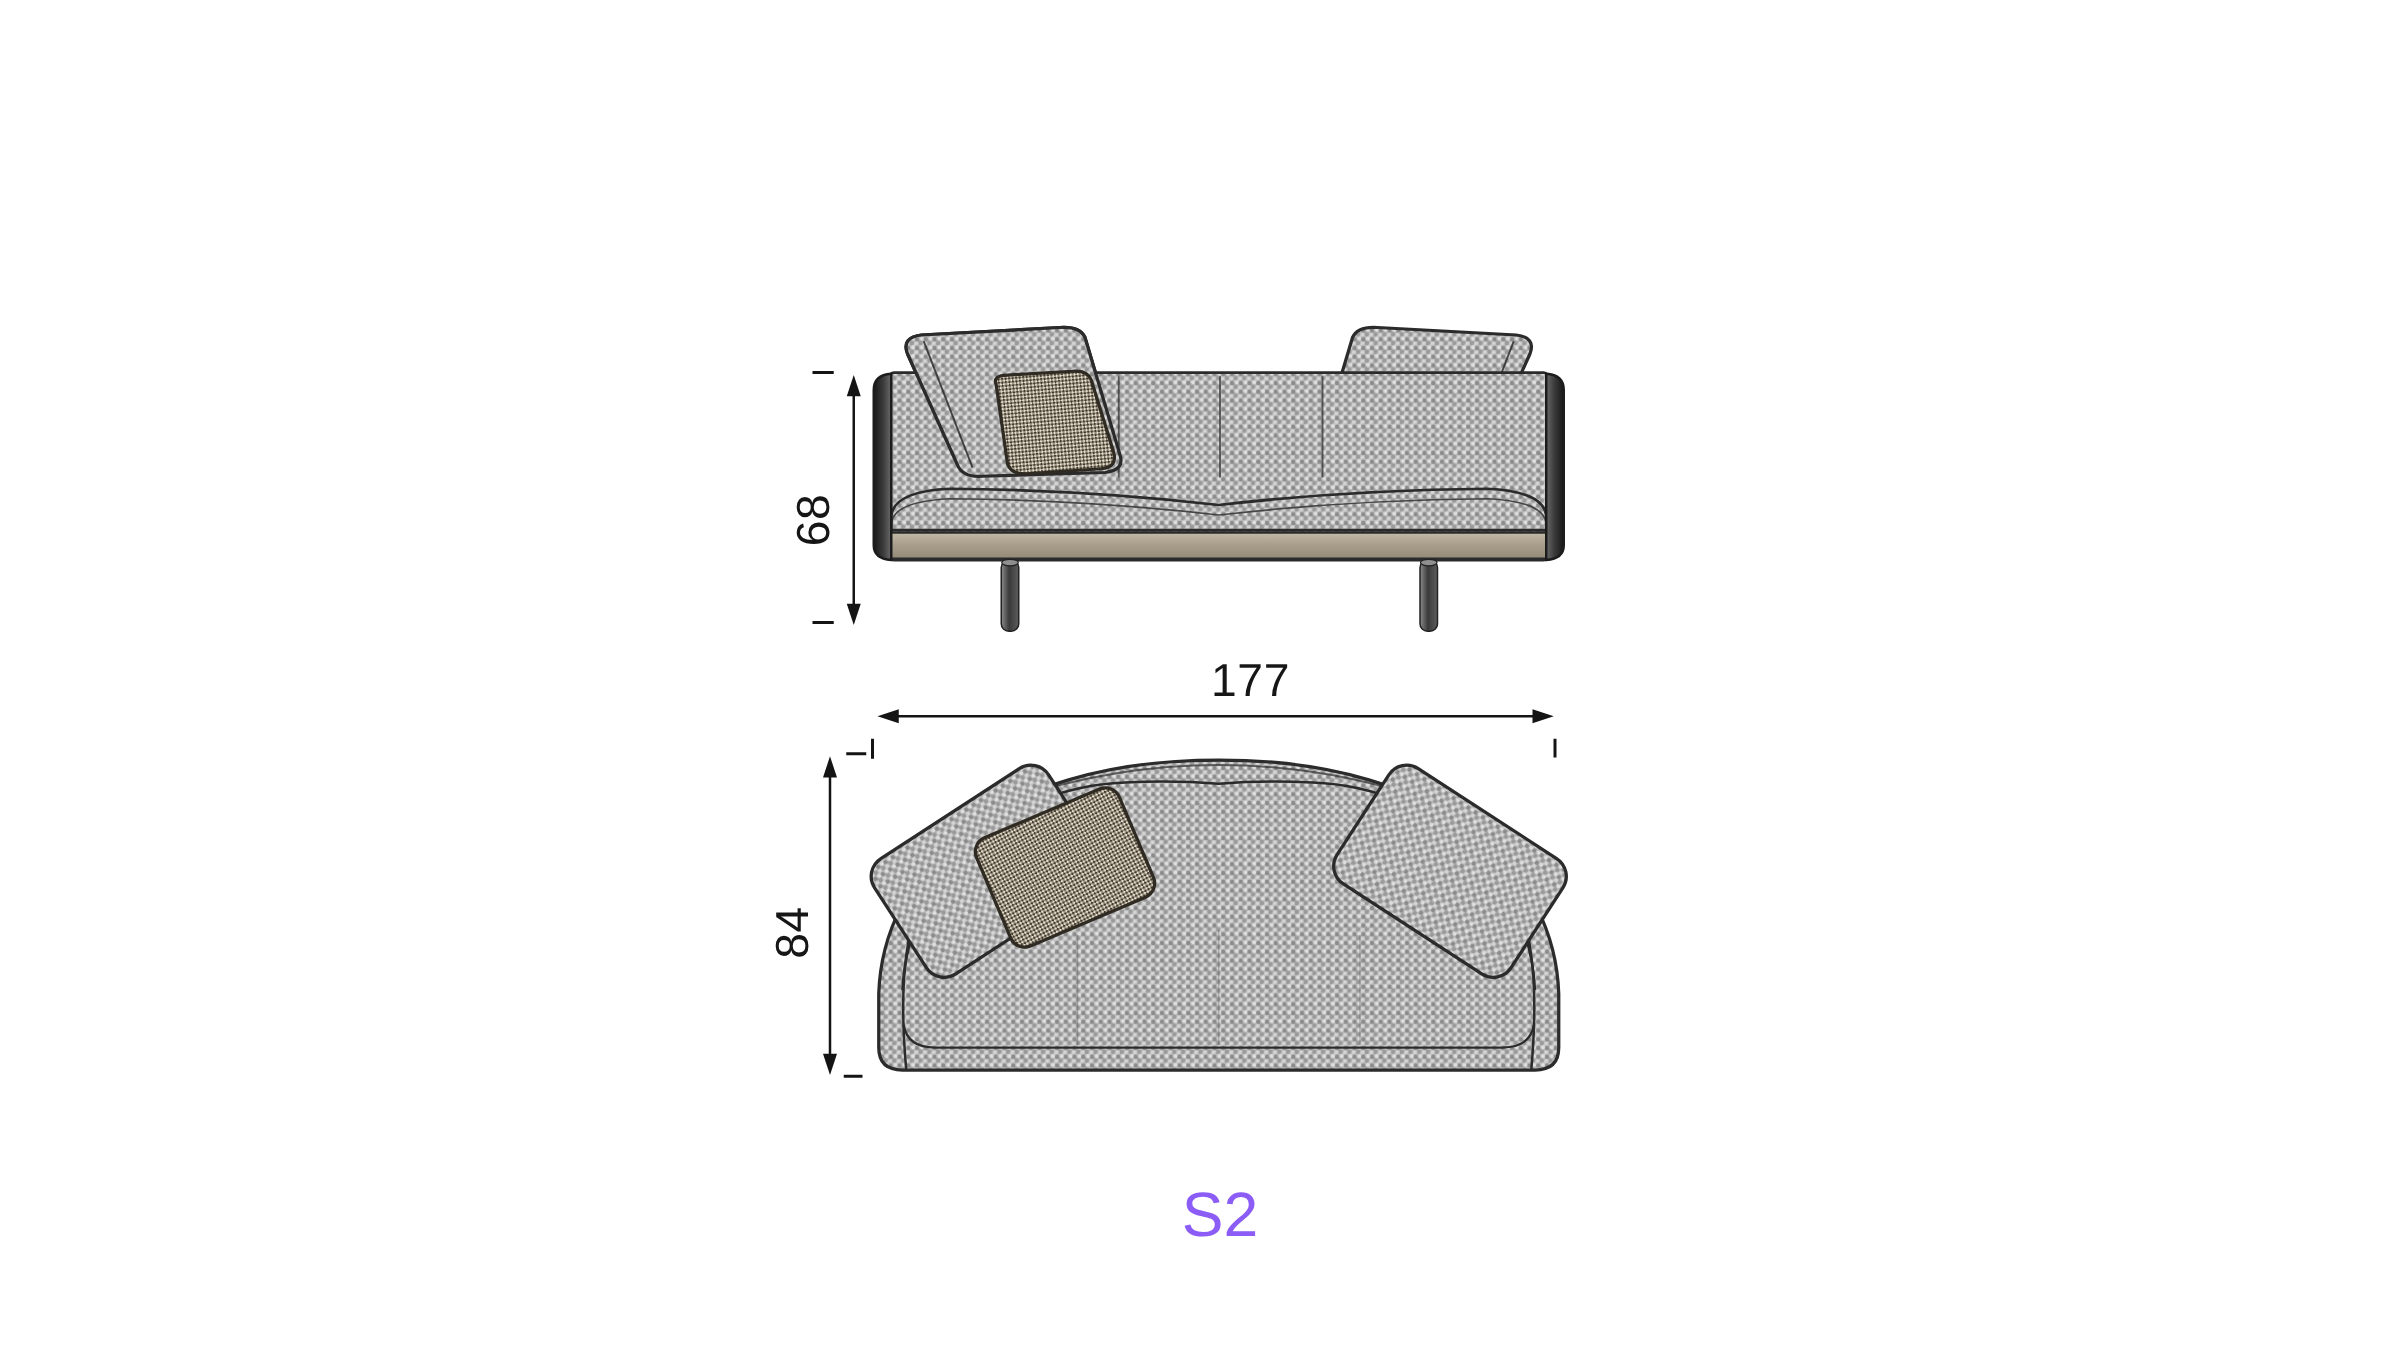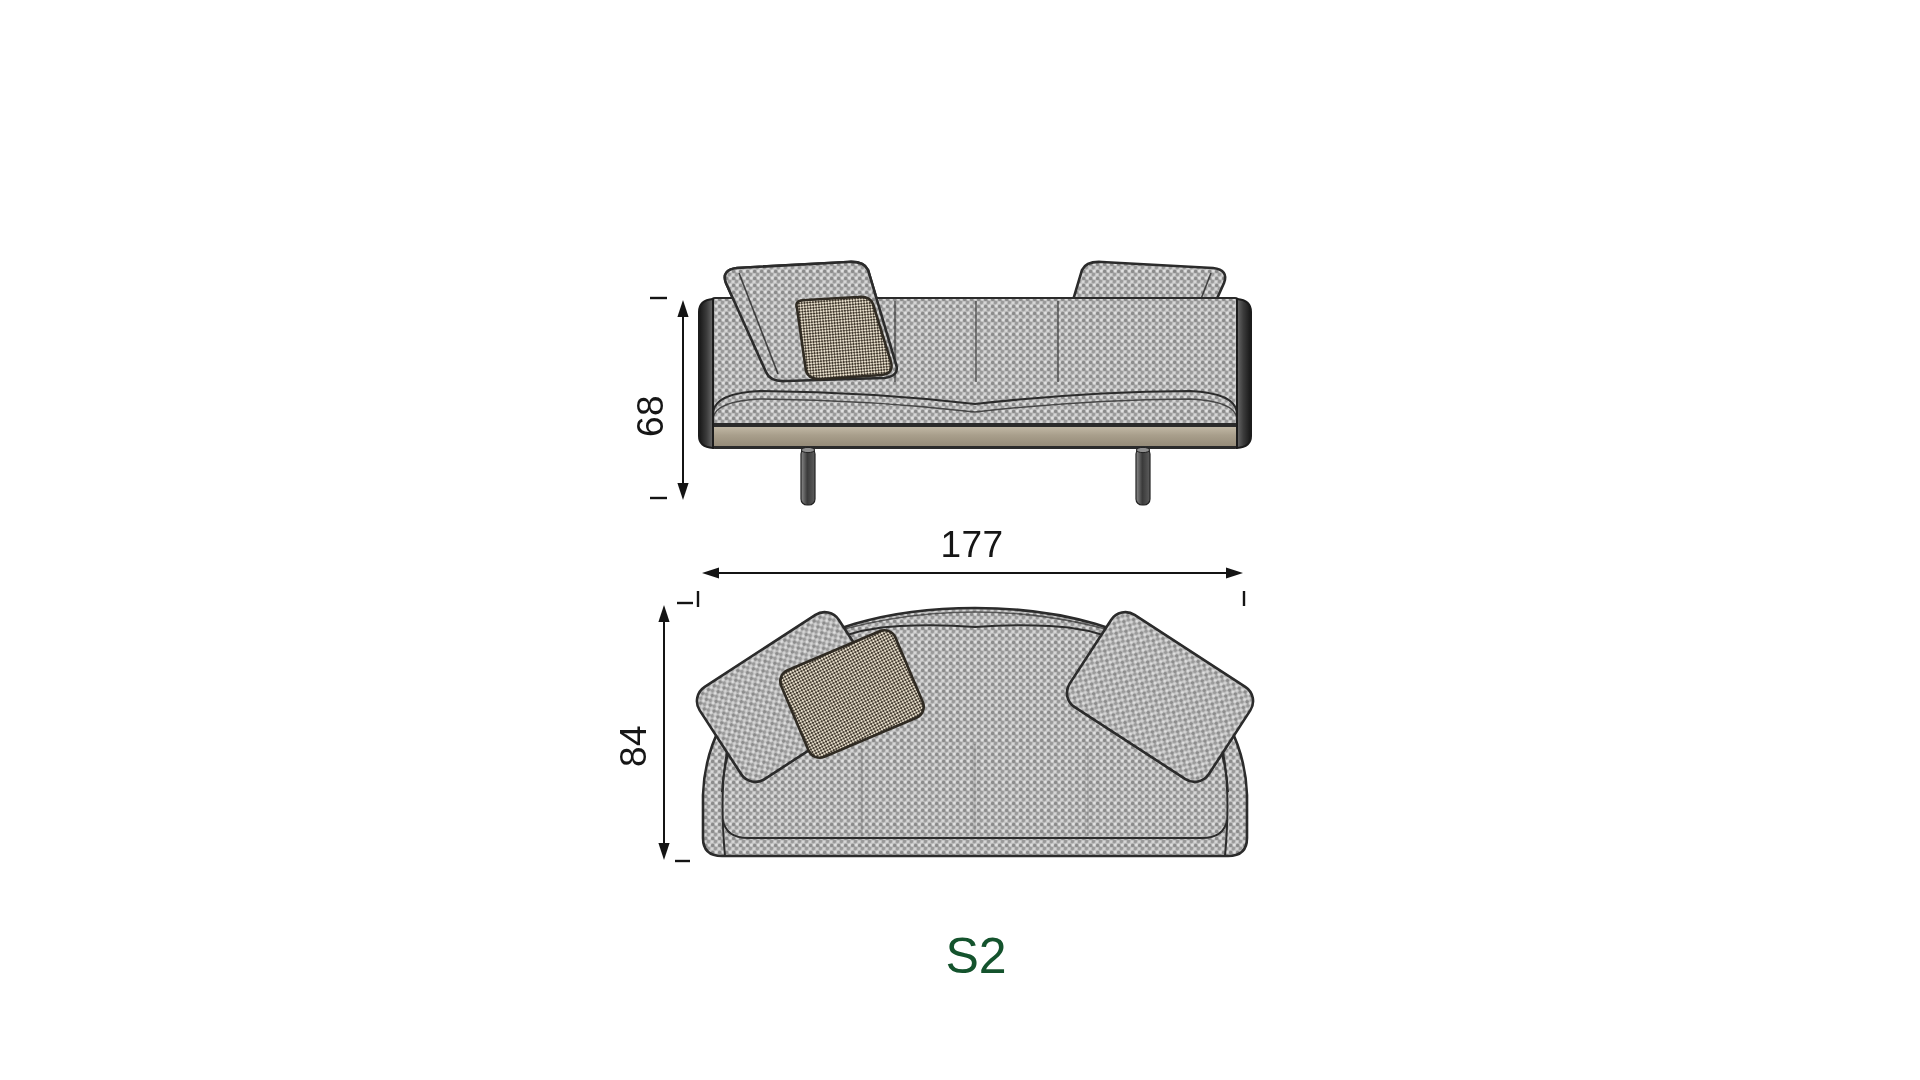"177" div.dim-label { text-align: none -> right }
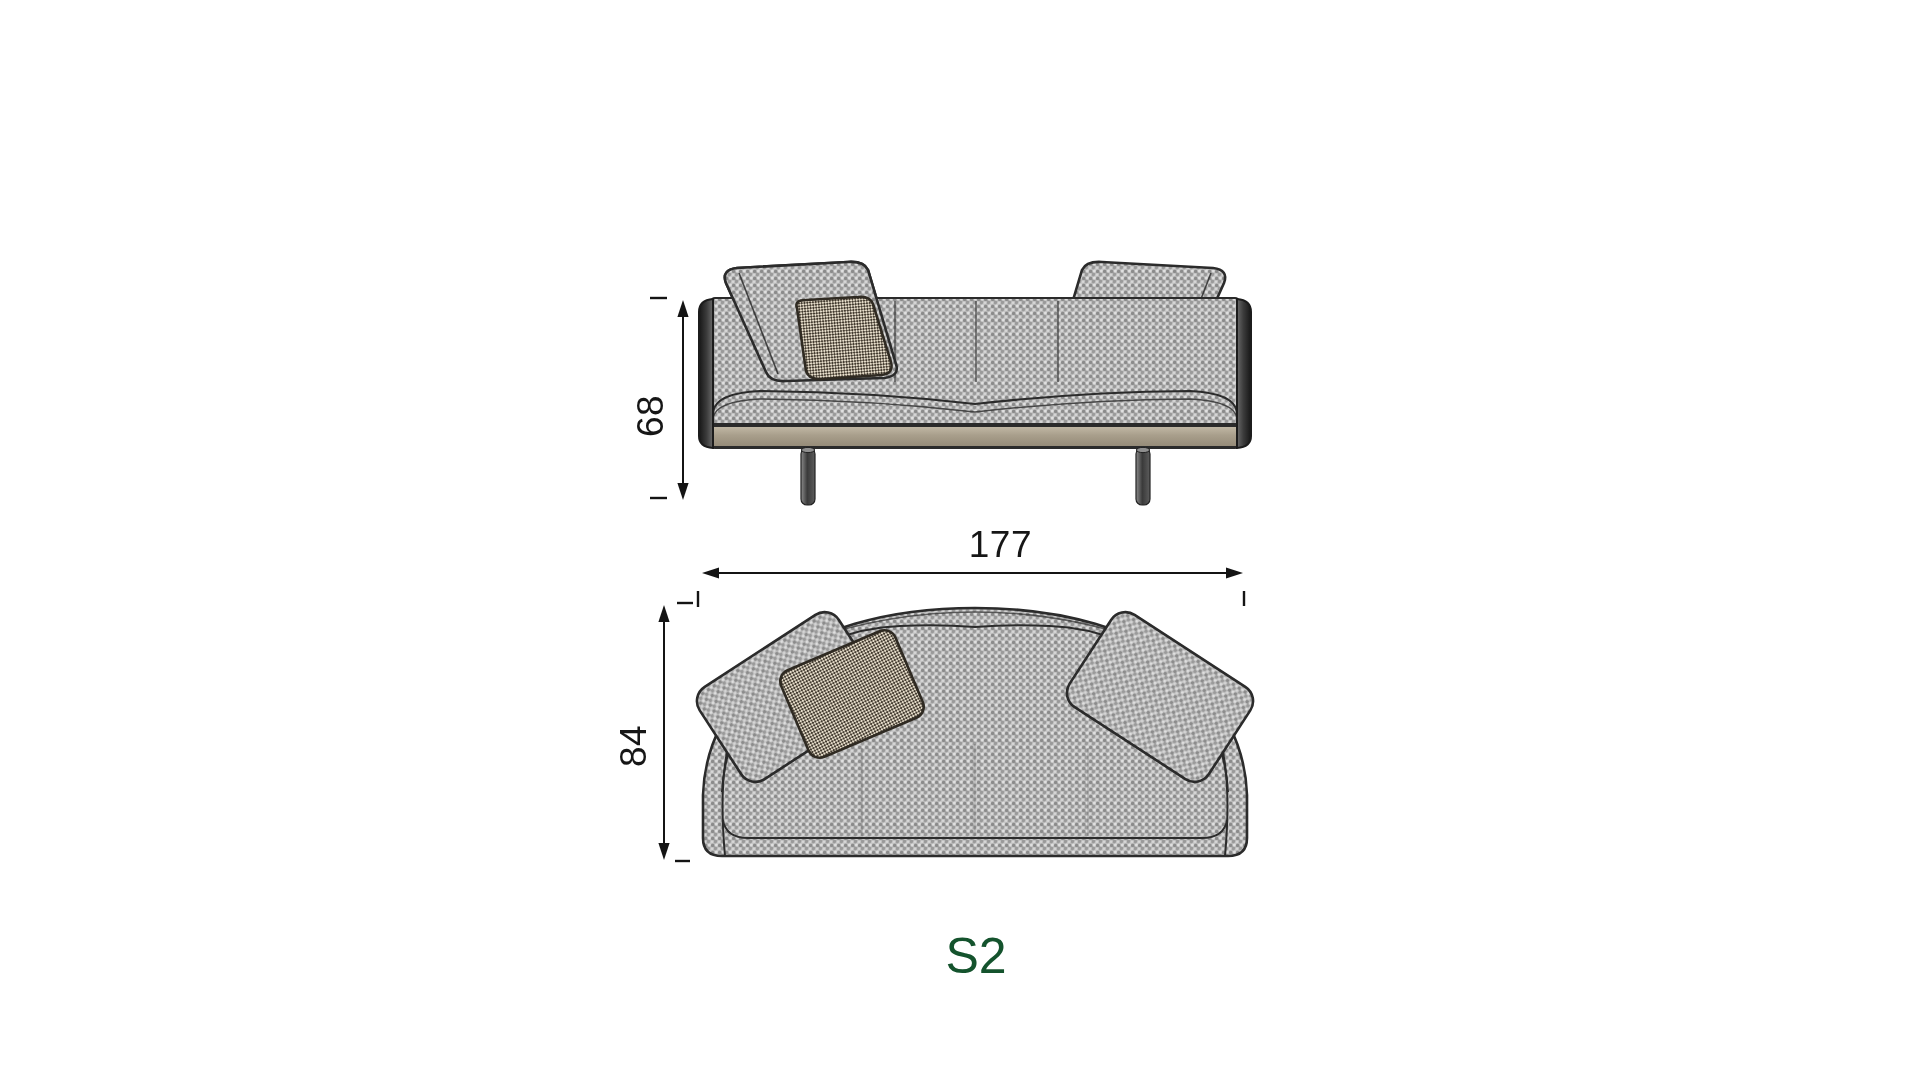"S2" .product-label { color: #14532d -> #8b5cf6; margin-top: none -> 16px }
